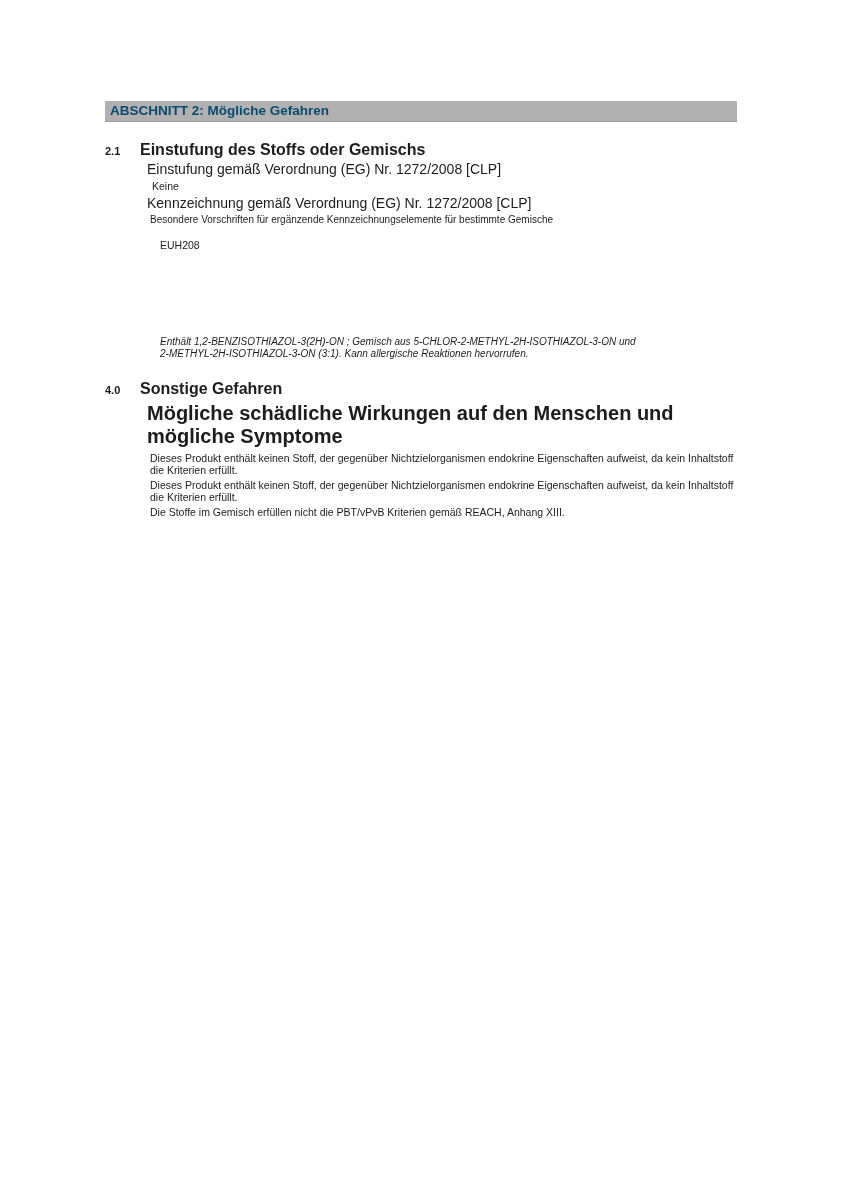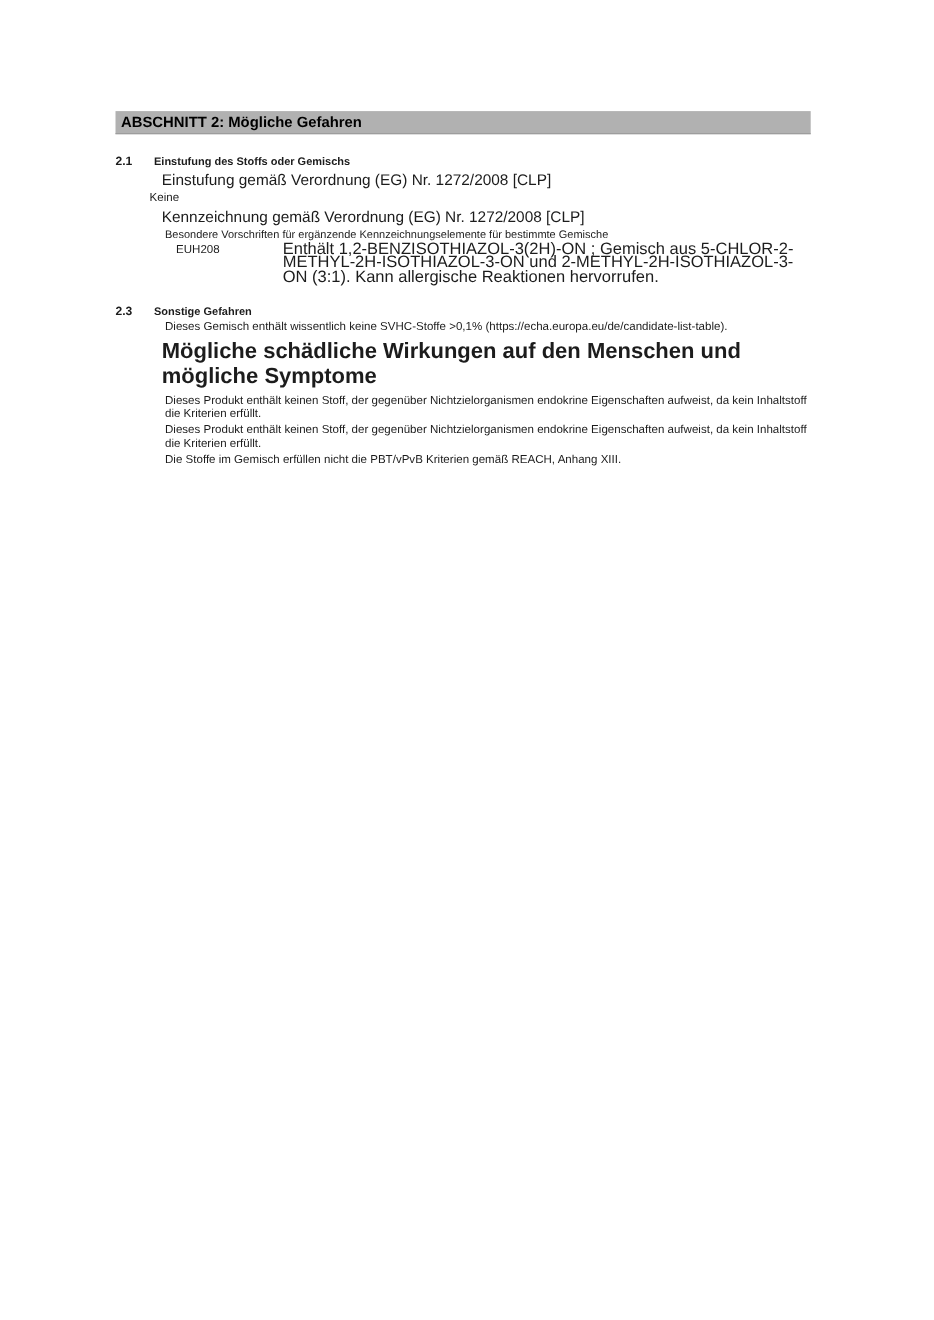"ABSCHNITT 2: Mögliche Gefahren" .section-bar { color: #000000 -> #0c4a6e }
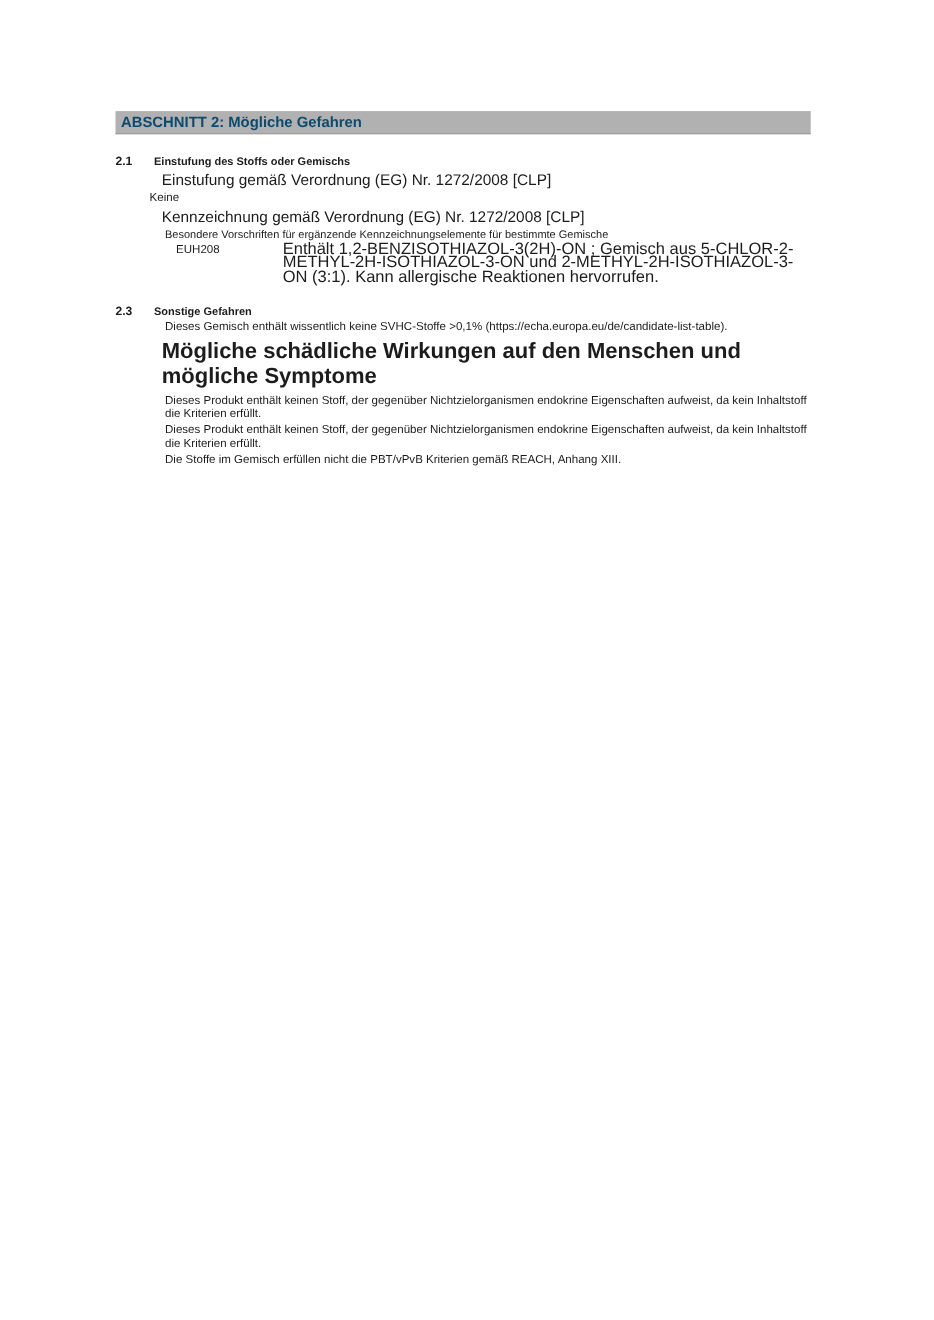"Einstufung des Stoffs oder Gemischs" .sec-title { font-size: 10px -> 16px }
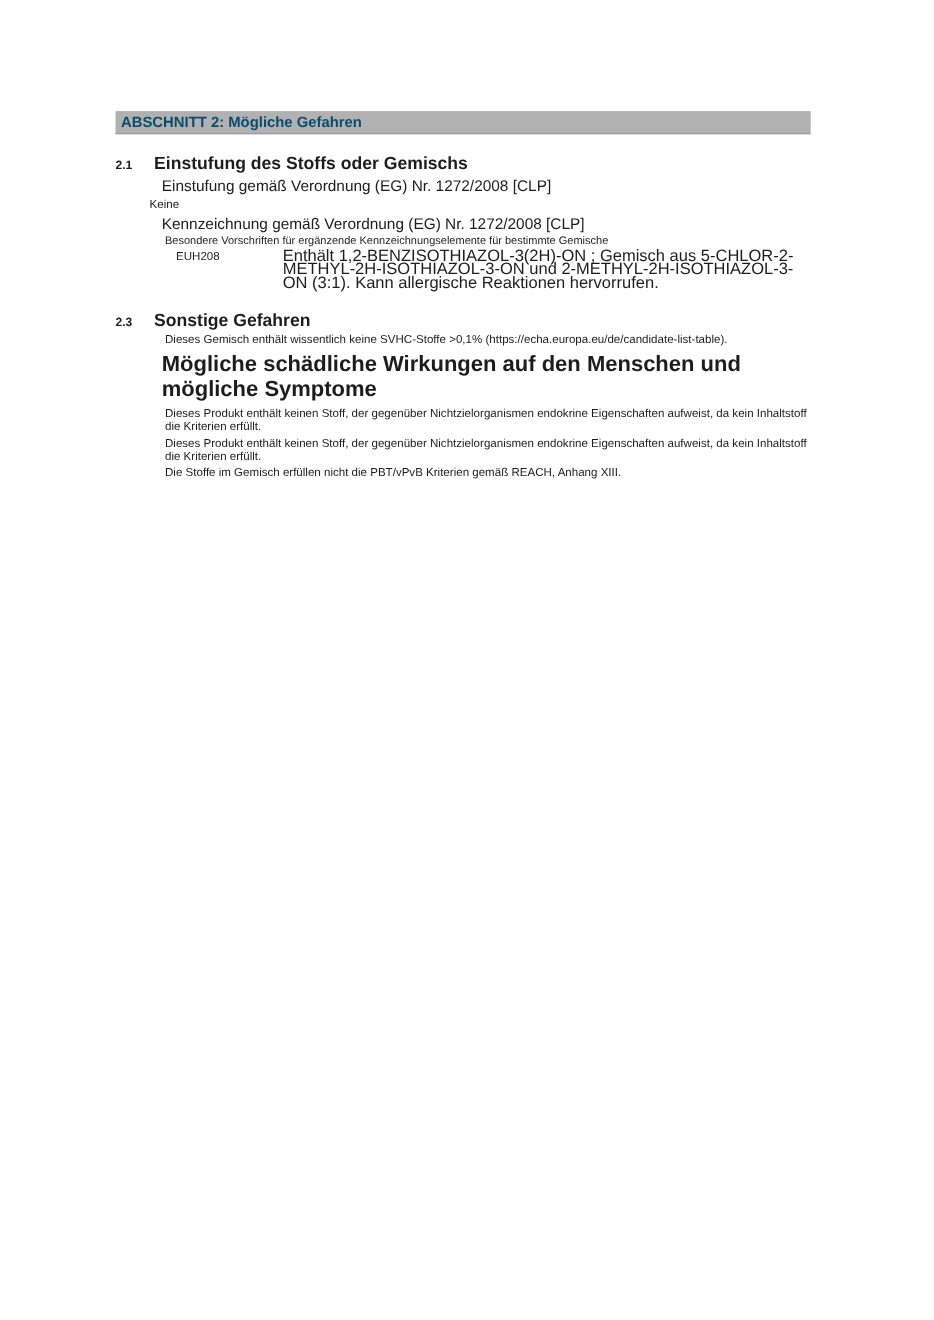"Keine" .small-text { margin-left: 31px -> 47px }
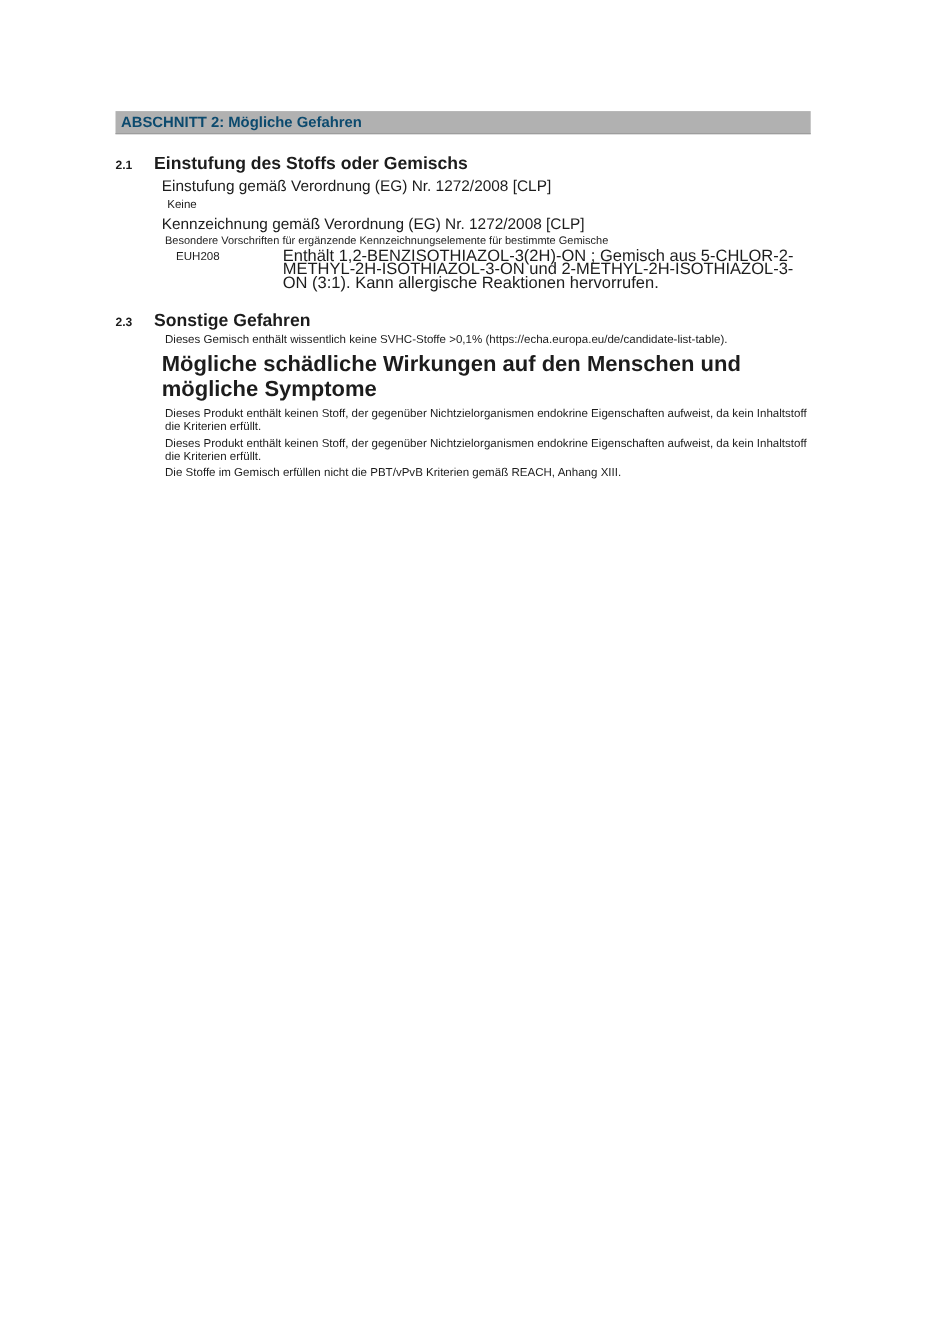"EUH208" .euh-row { flex-direction: none -> column; margin-top: 2px -> 14px }
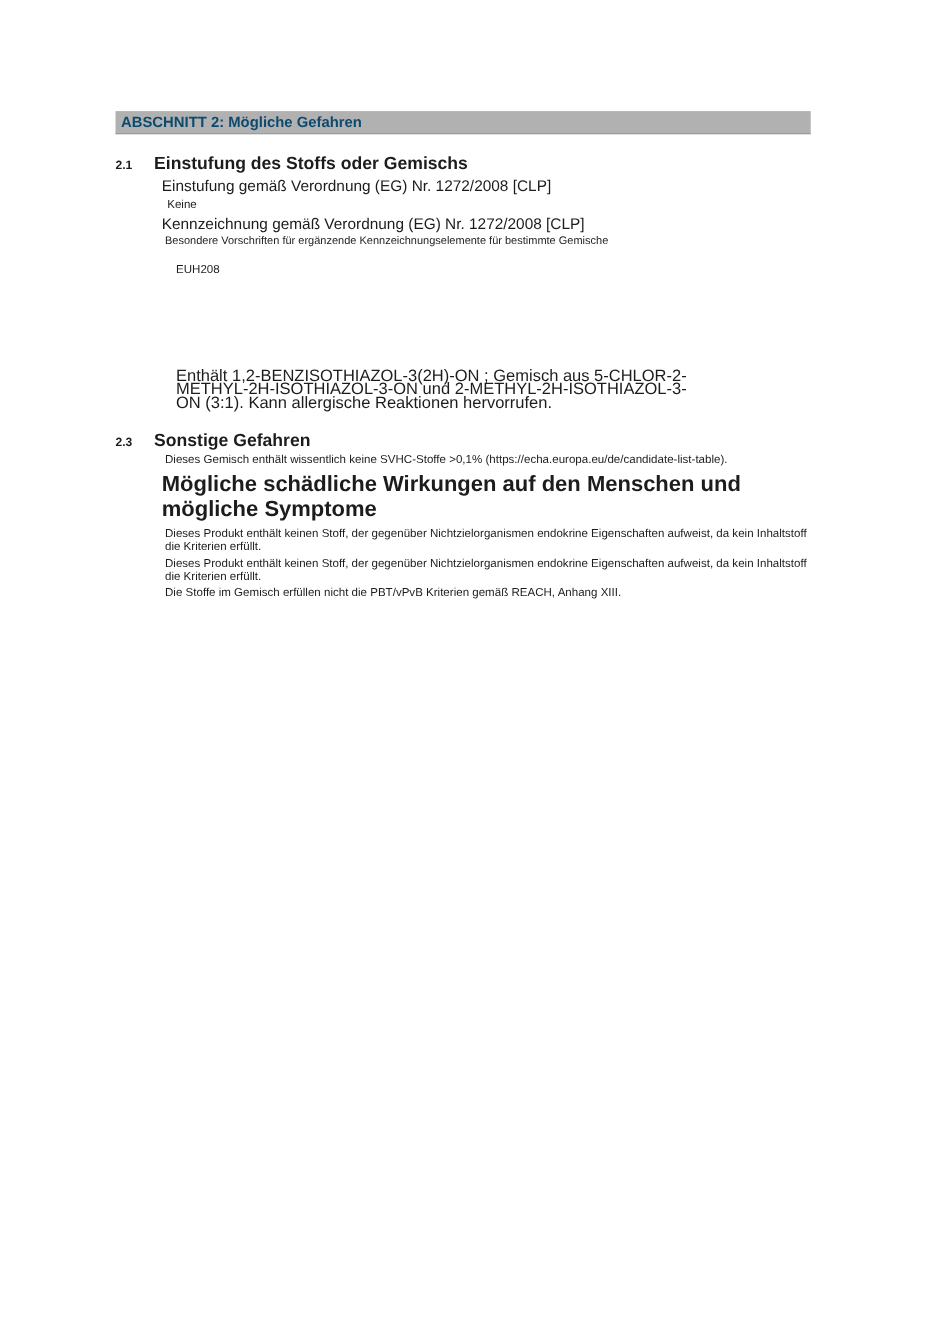"Enthält 1,2-BENZISOTHIAZOL-3(2H)-ON ;" .euh-text { font-size: 15px -> 10px; font-style: none -> italic }
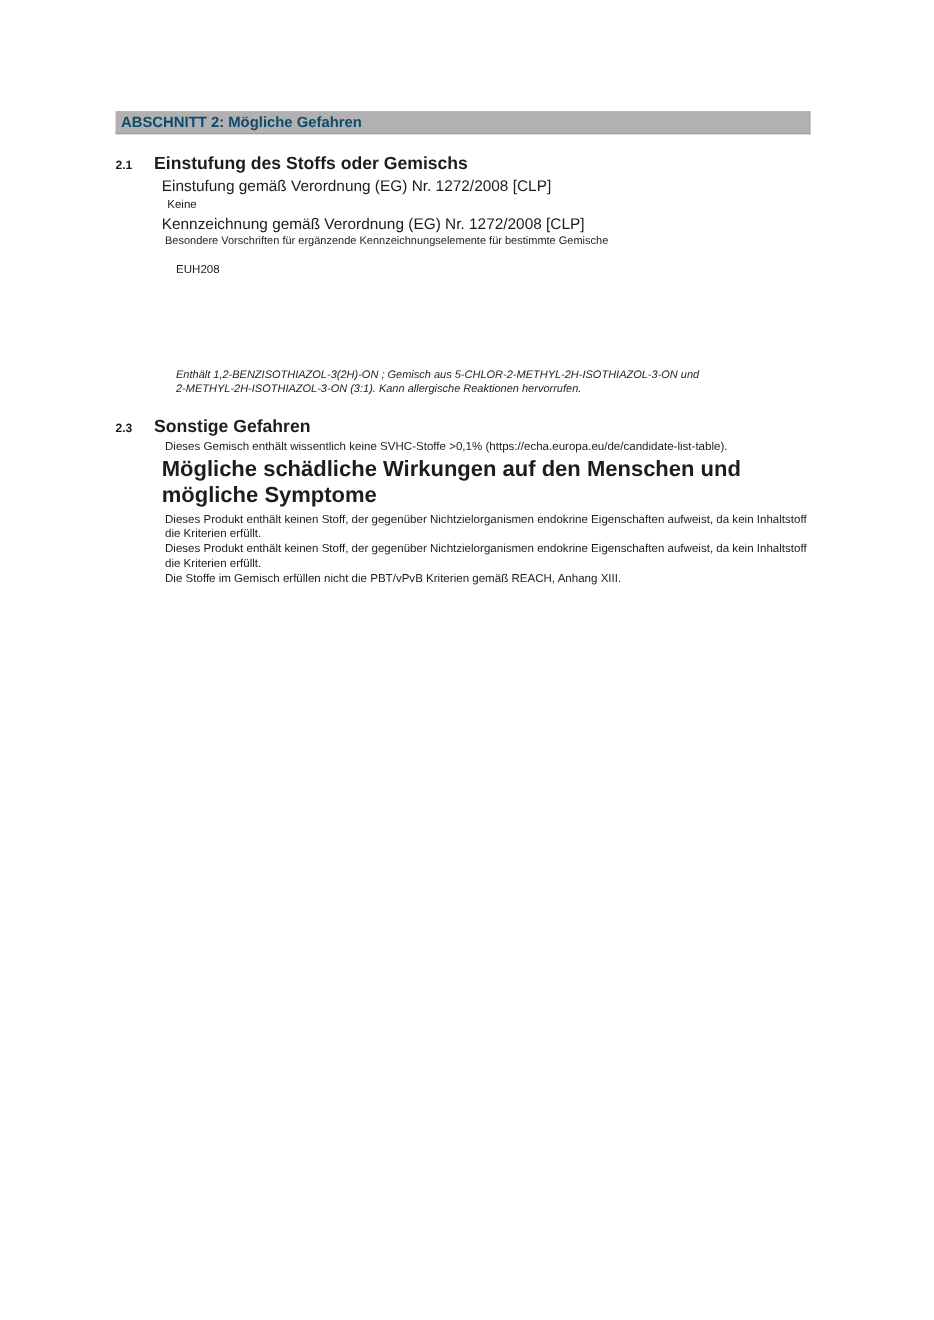"2.3" span.sec-num { text: 2.3 -> 4.0 }
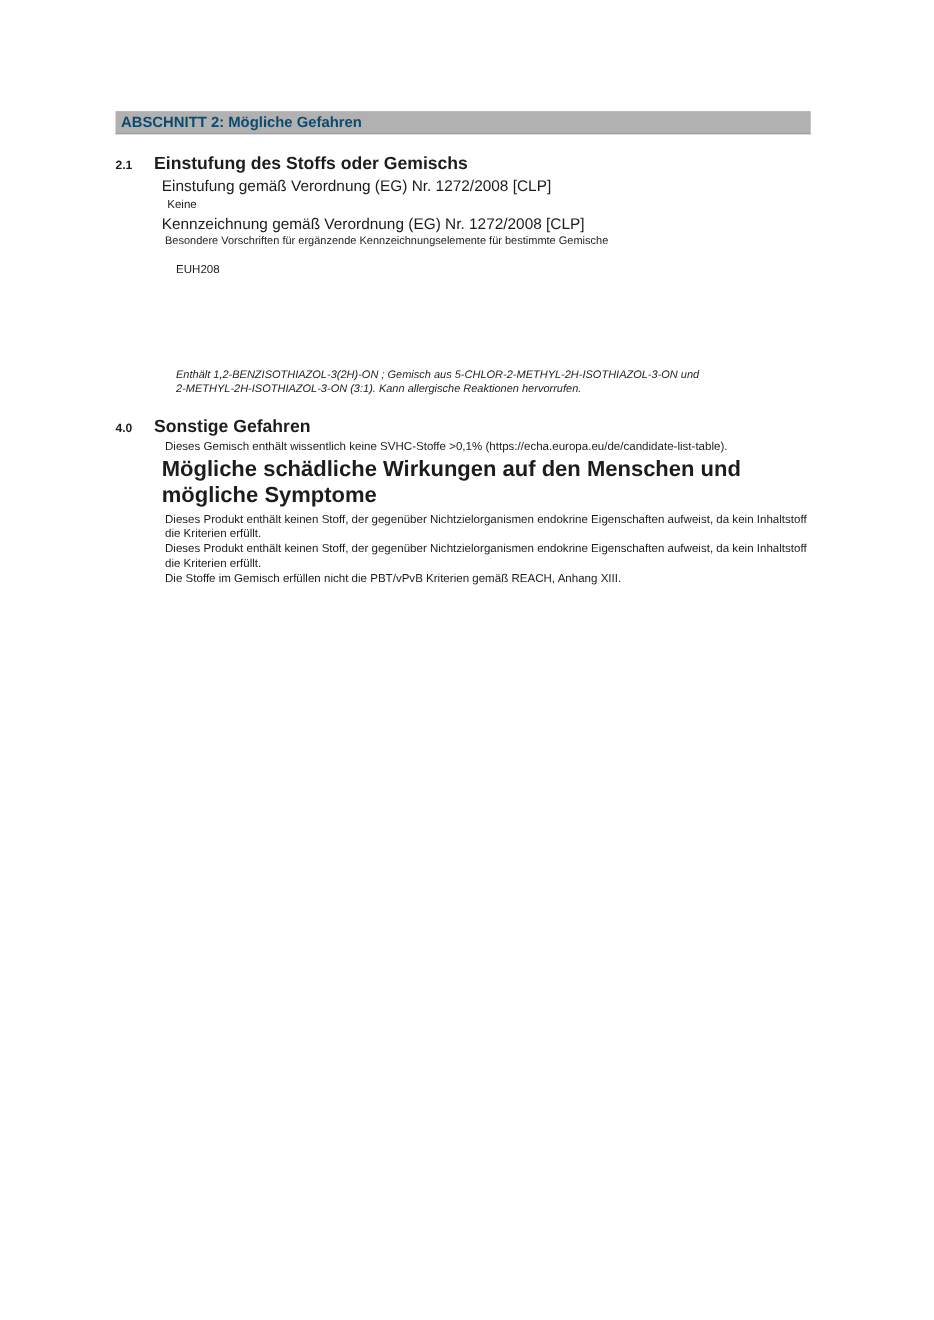"Dieses Gemisch enthält wissentlich keine" div.body-text { html: <div>Dieses Gemisch enthält wissentlich keine SVHC-Stoffe &gt;0,1% (https://echa.europa.eu/de/candidate-list-table).</div> -> none }
